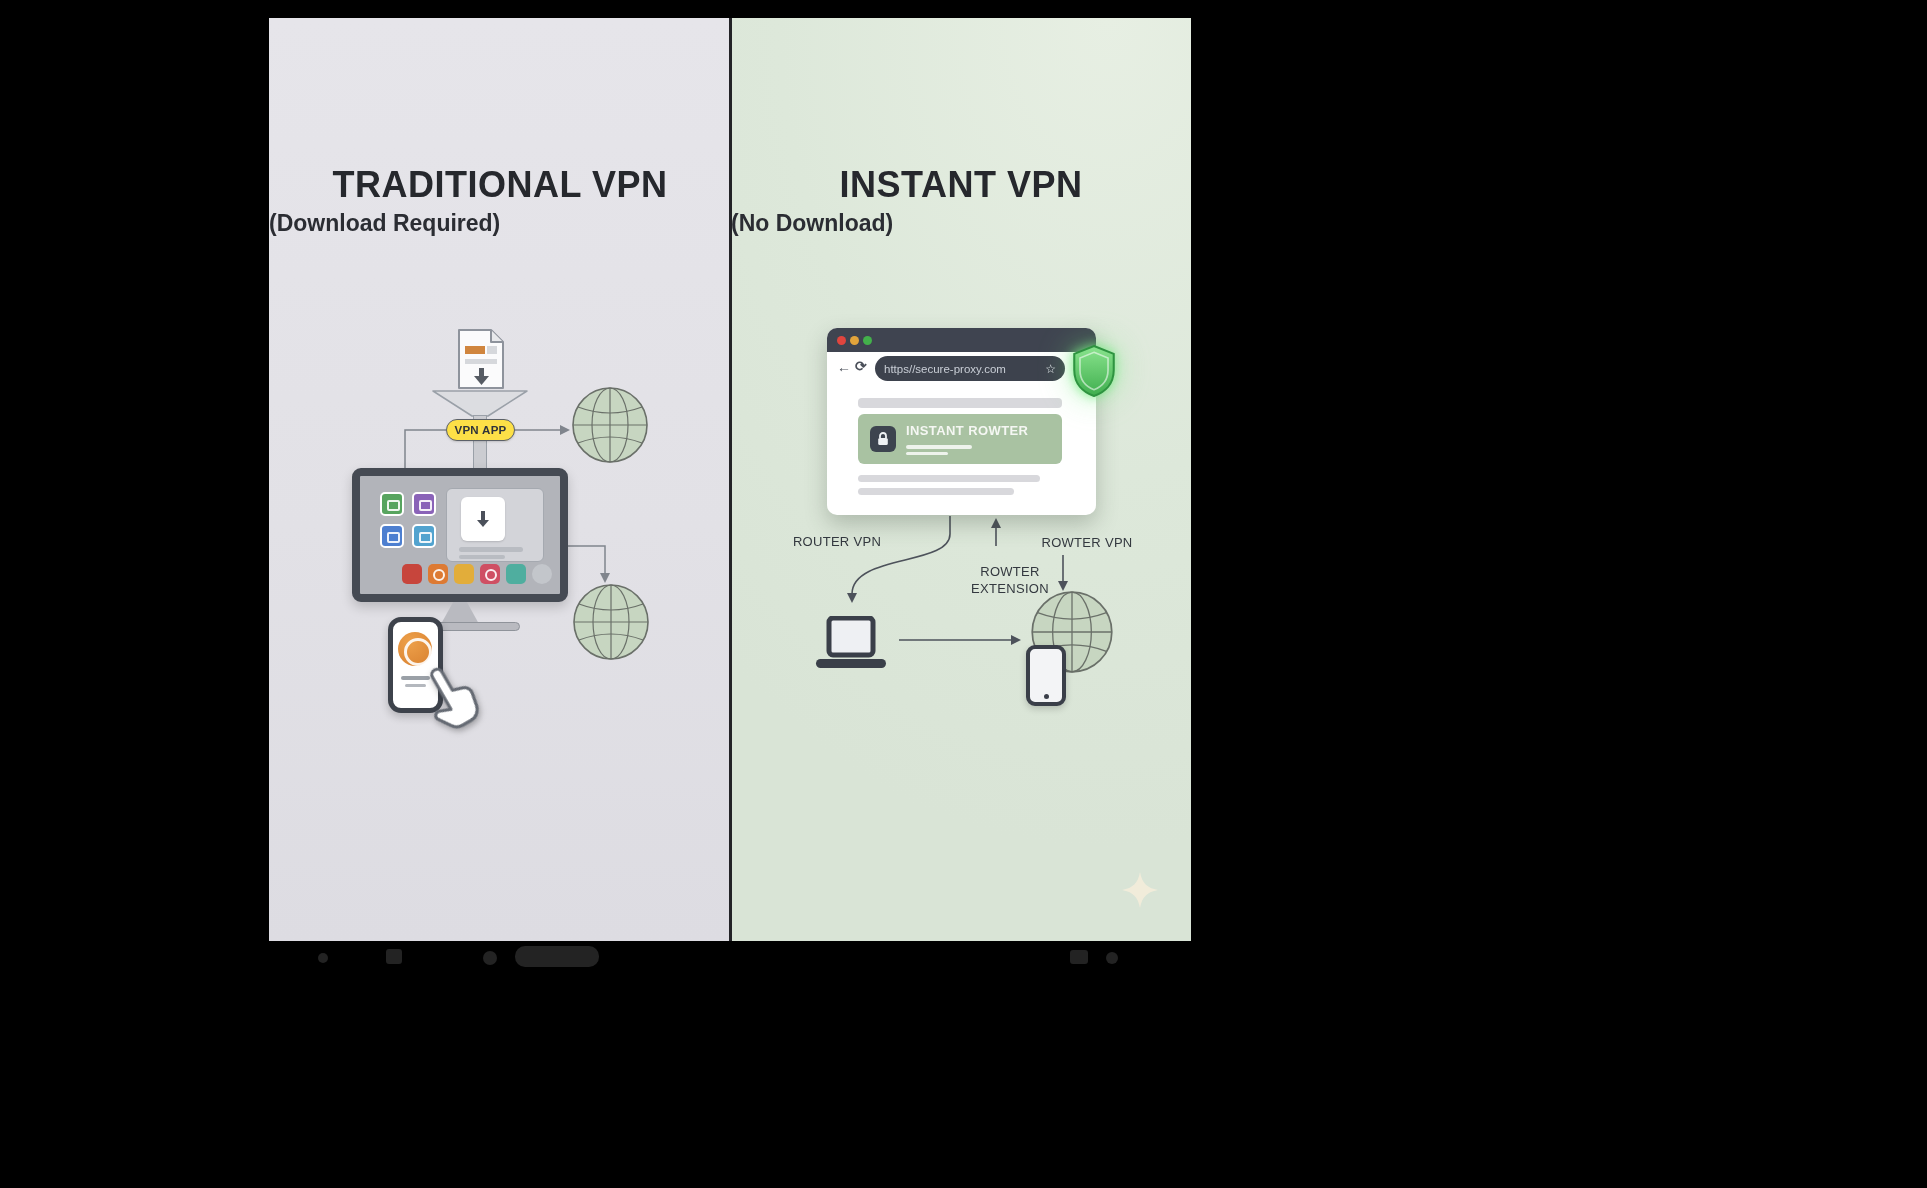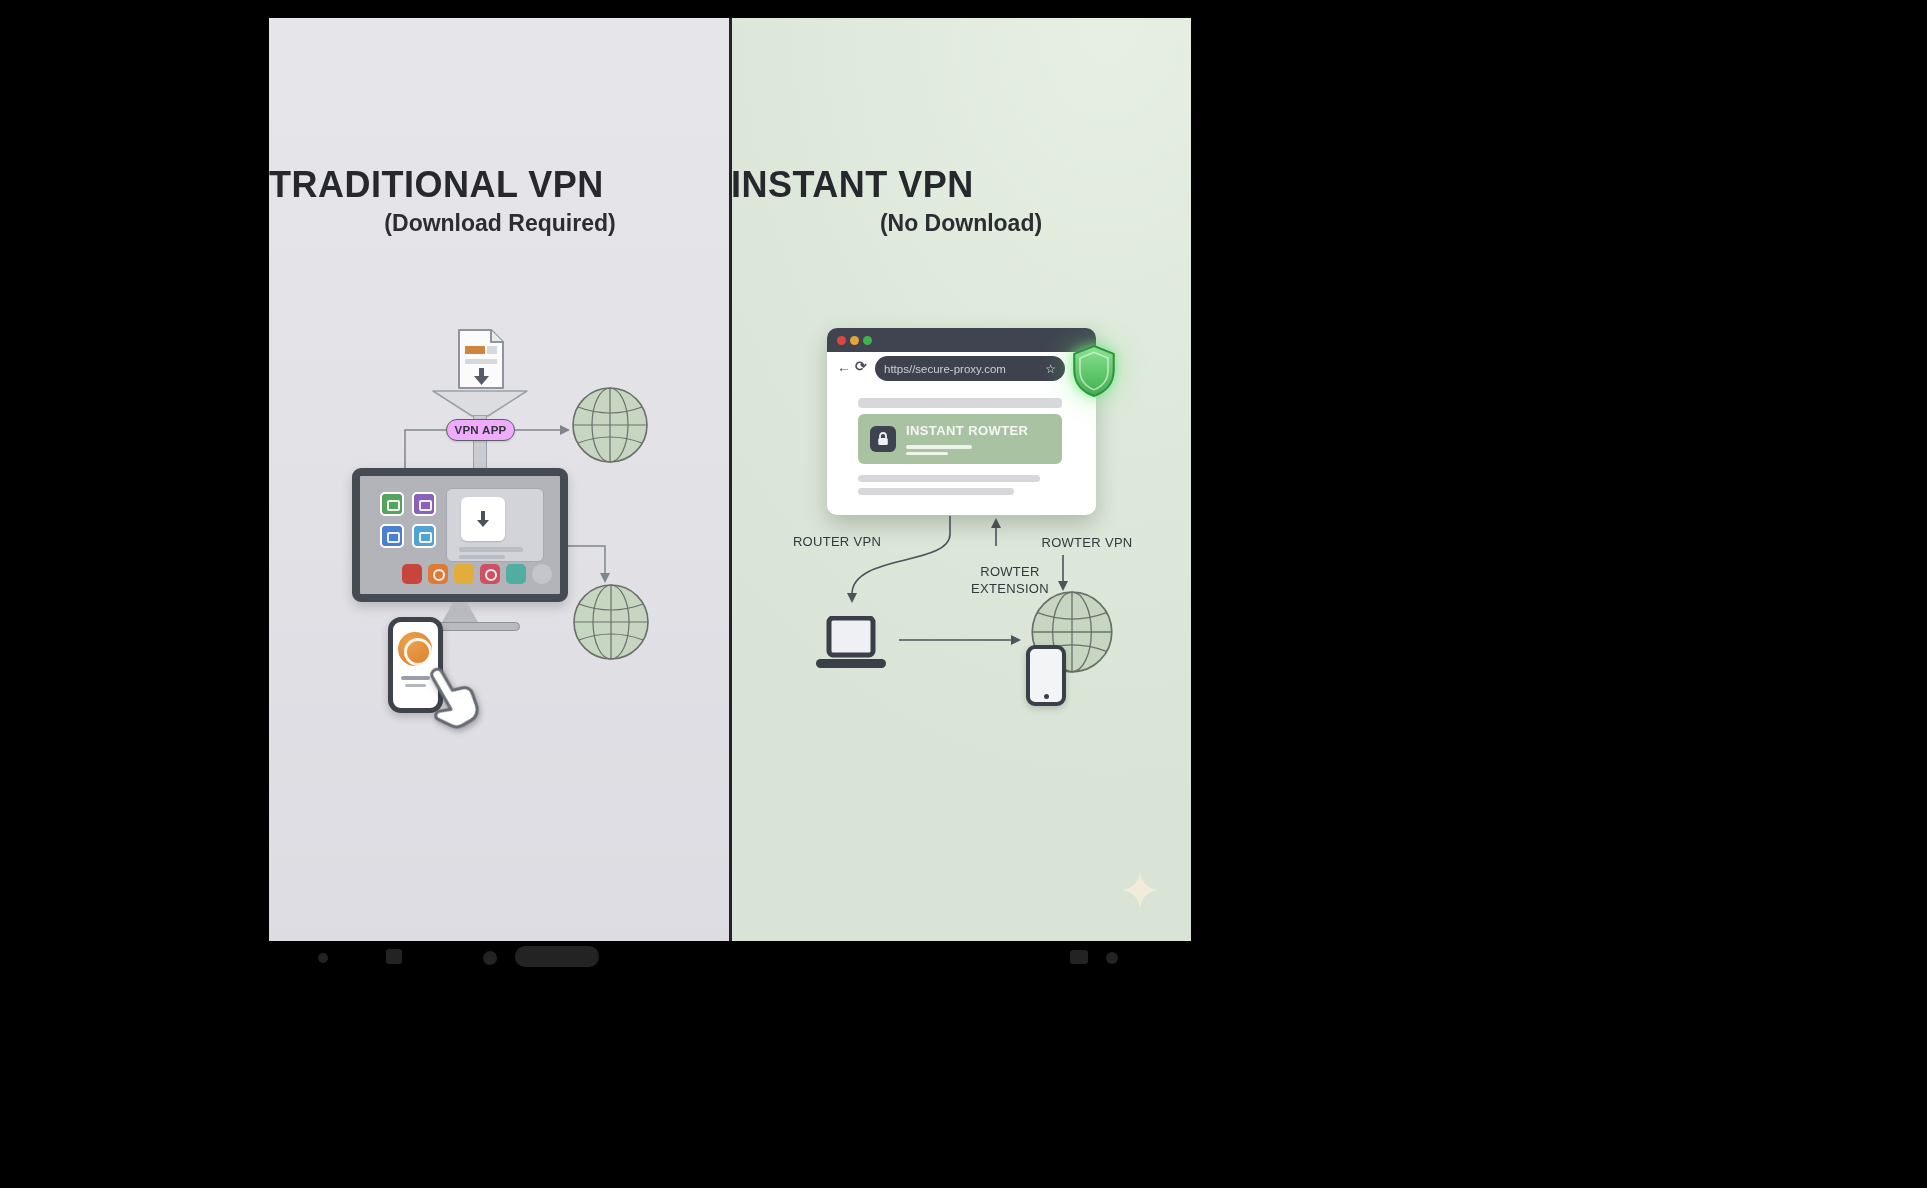"TRADITIONAL VPN" .title { text-align: none -> center }
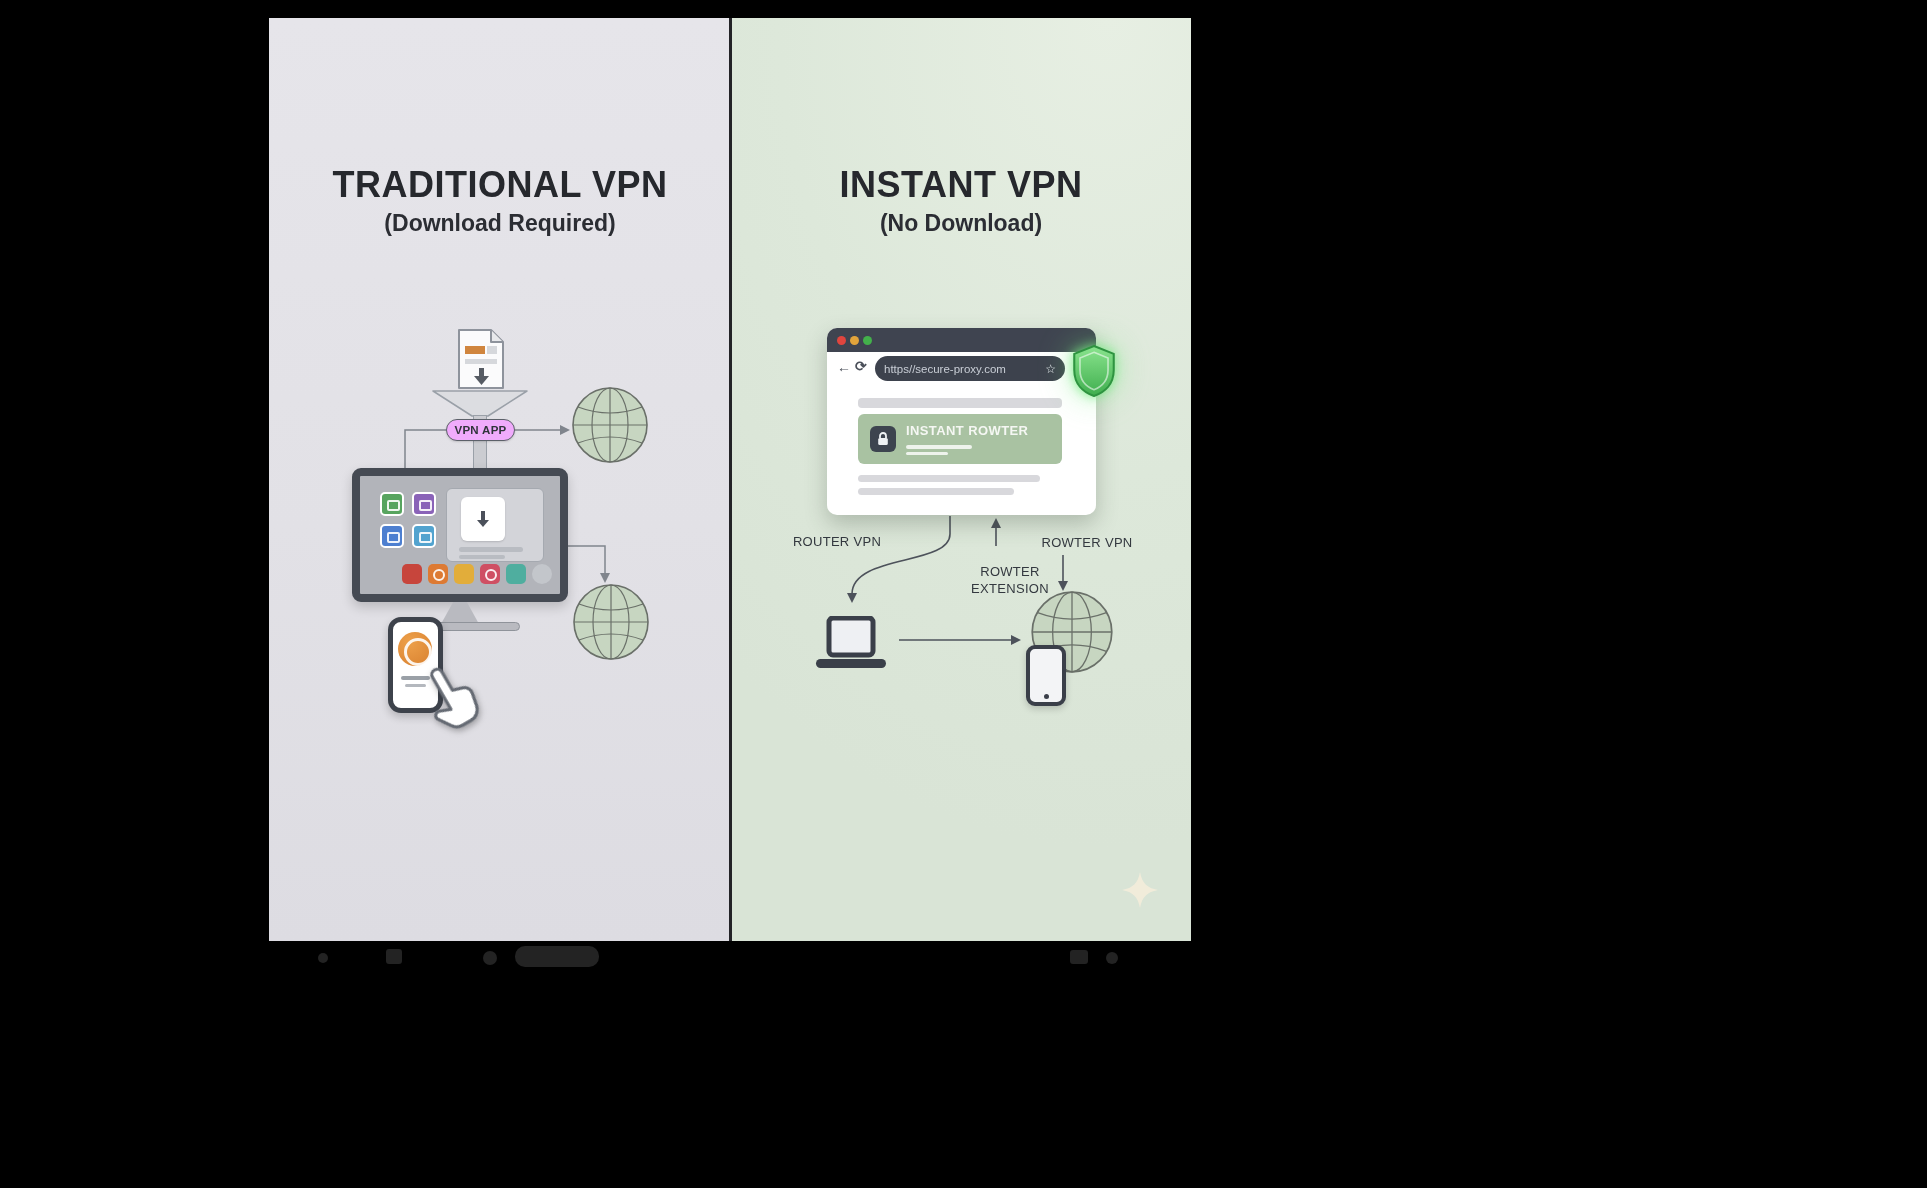"(Download Required)" .subtitle { text-align: center -> none }
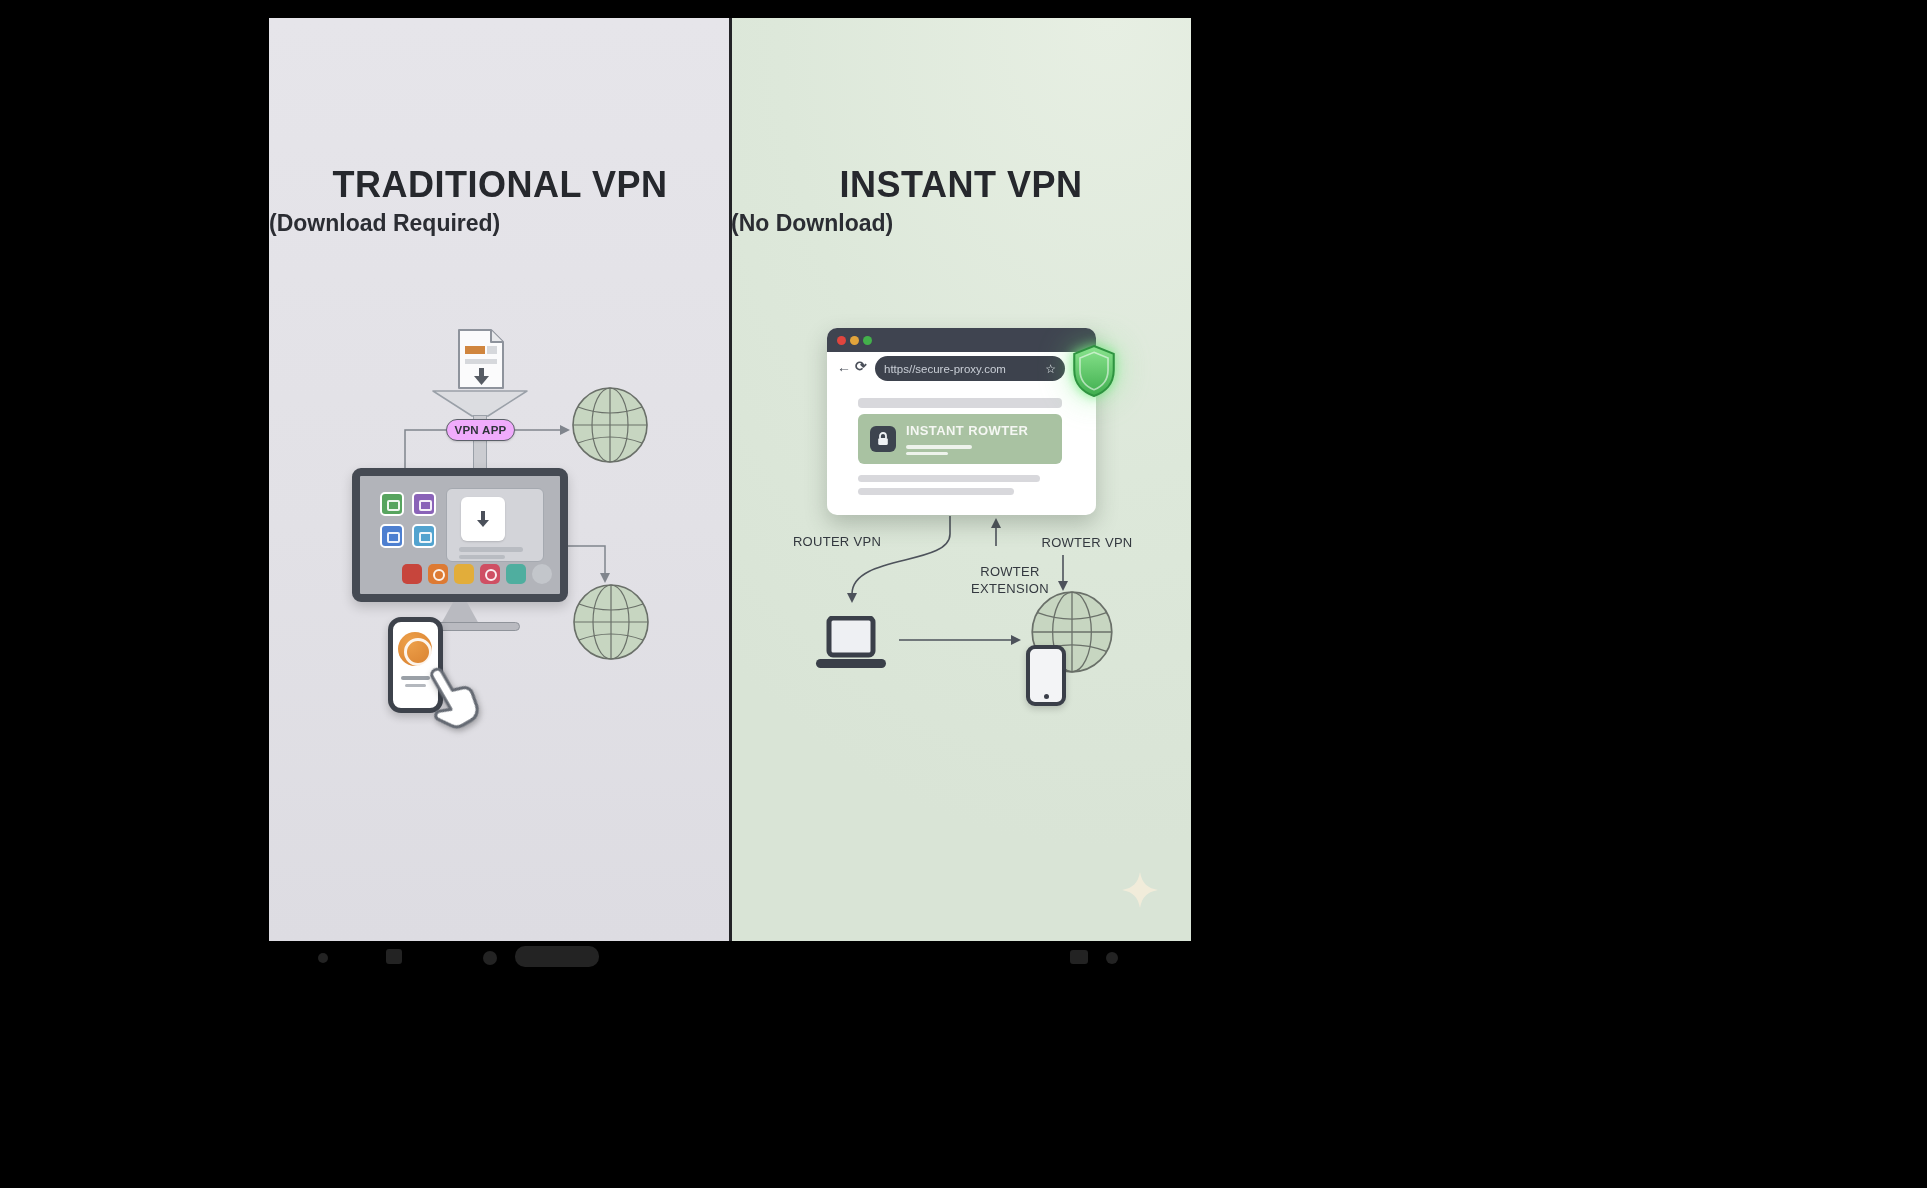"VPN APP" .vpn-pill { background: #f0abfc -> #fde047 }
